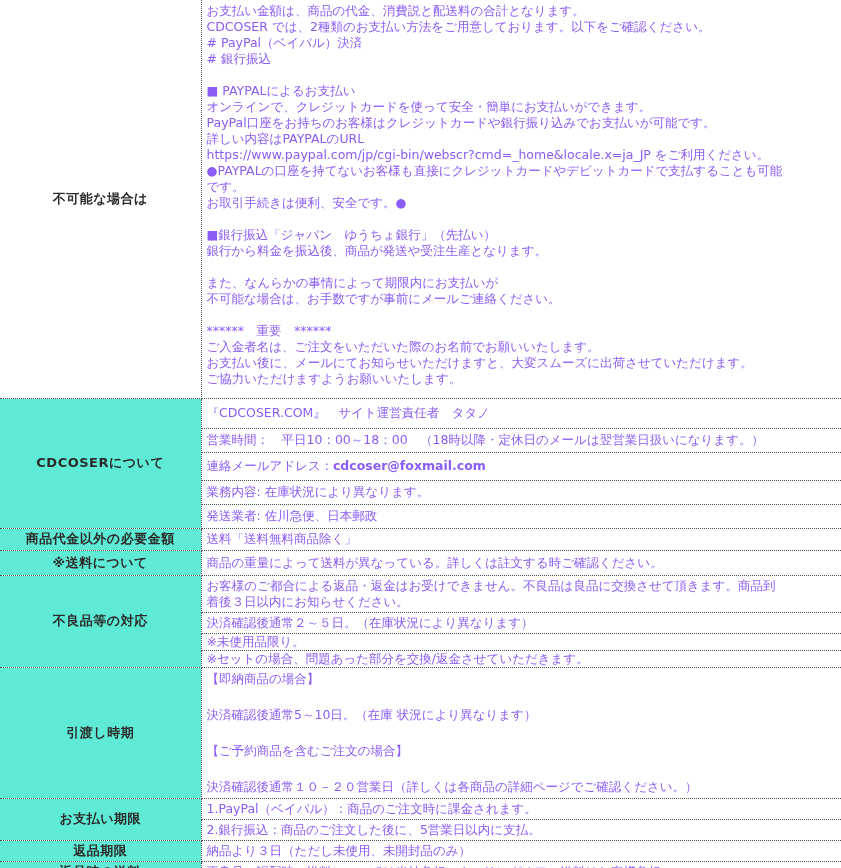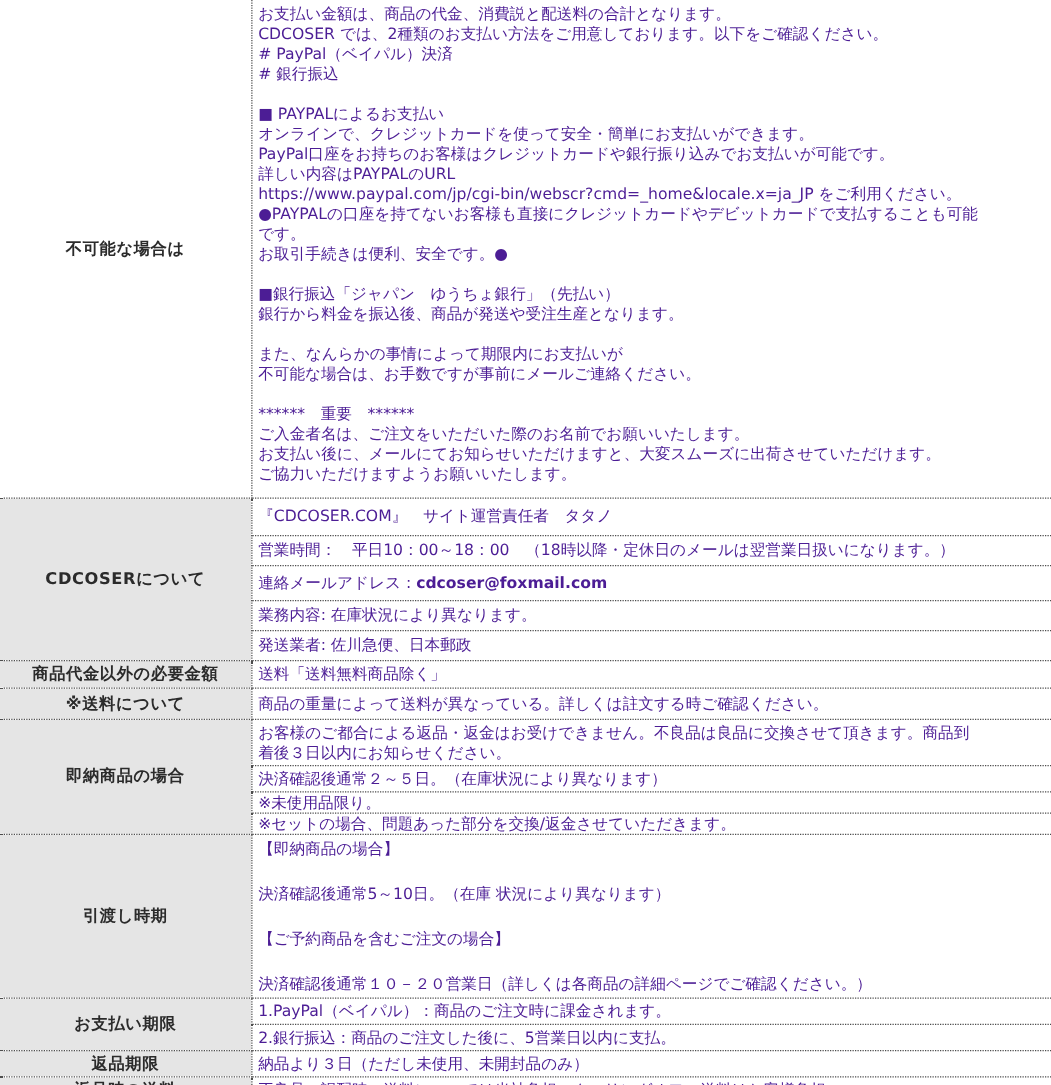"お支払い金額は、商品の代金、消費説と配送料の合計となります。" td.bd { color: #4c1d95 -> #8b5cf6 }
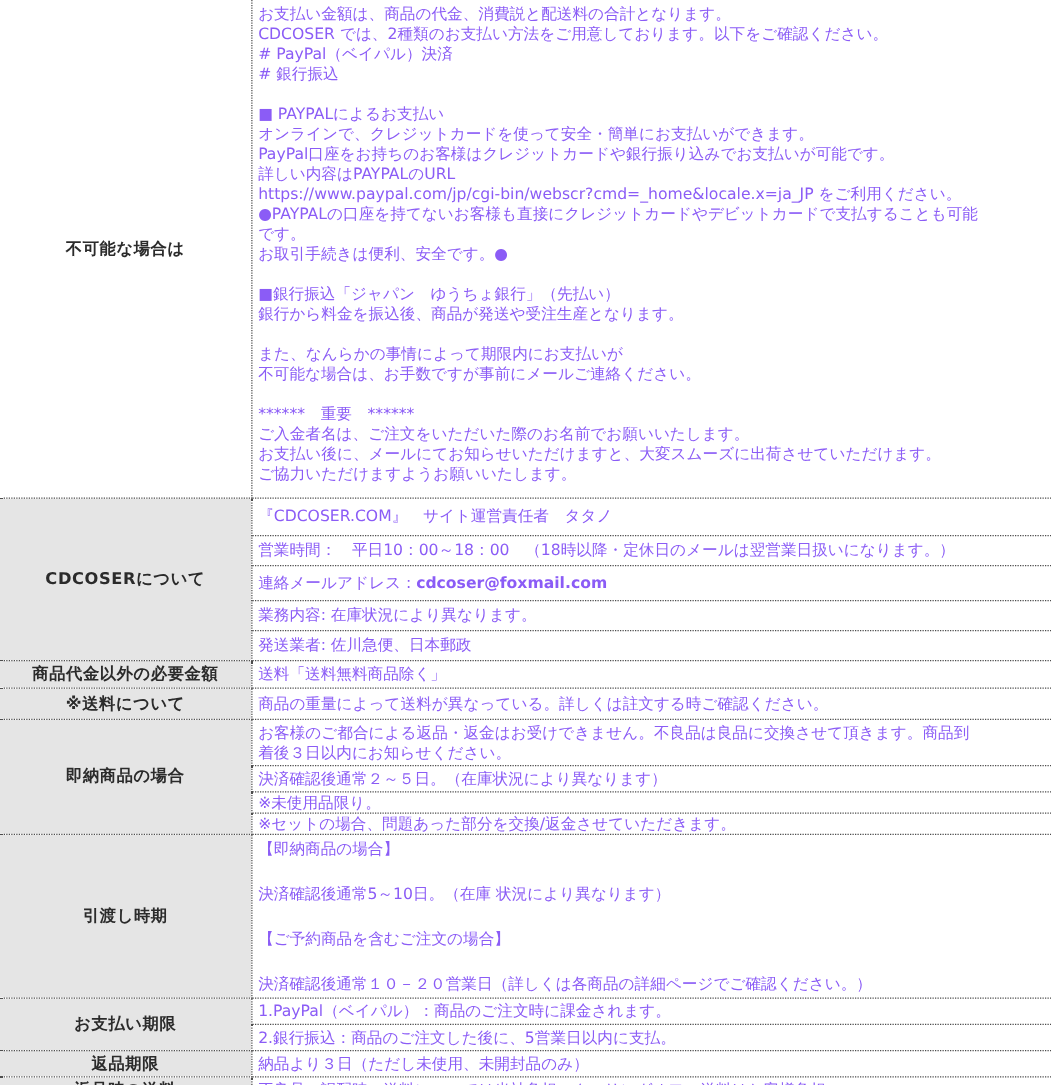"CDCOSERについて" th.hd { background: #e5e5e5 -> #5eead4 }
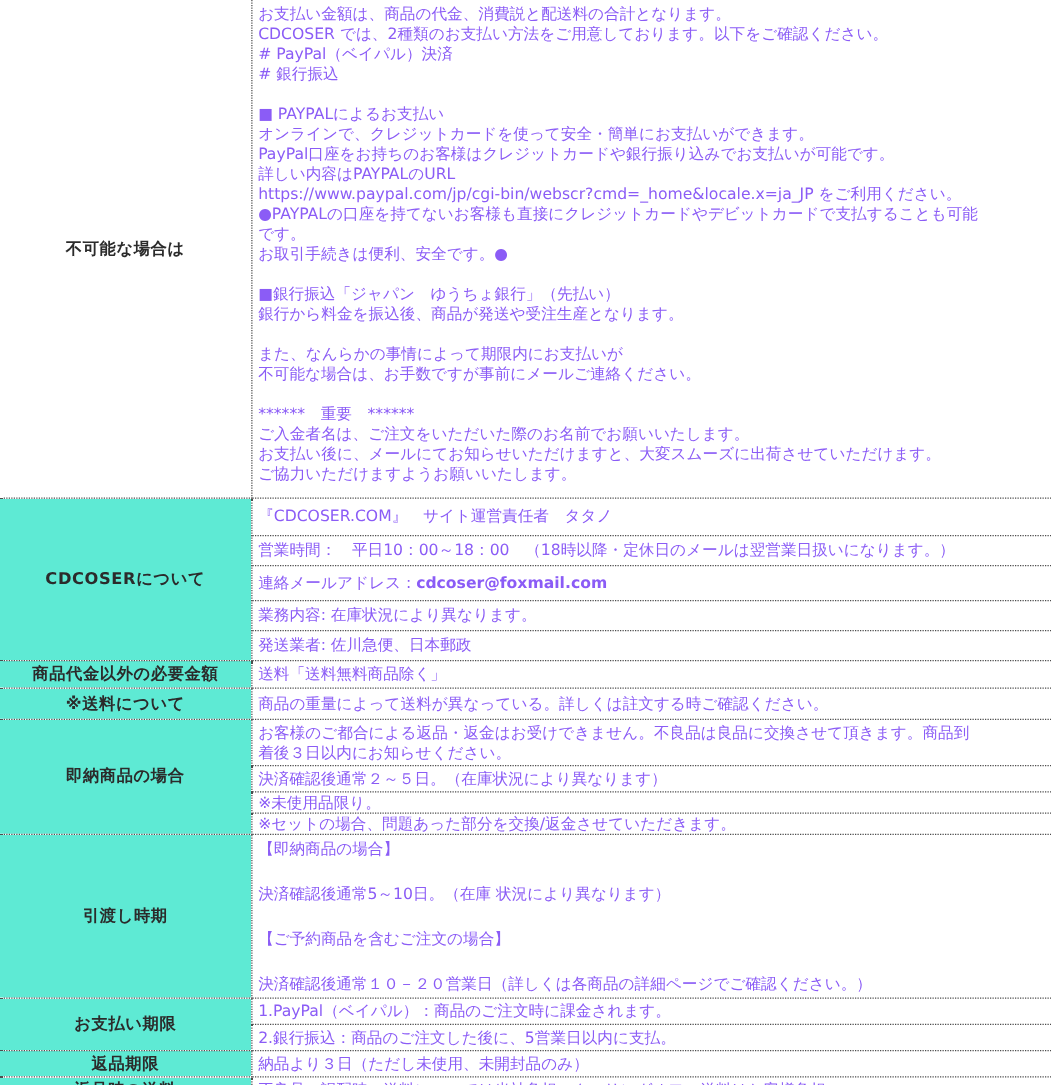"即納商品の場合" th.hd { text: 即納商品の場合 -> 不良品等の対応 }
